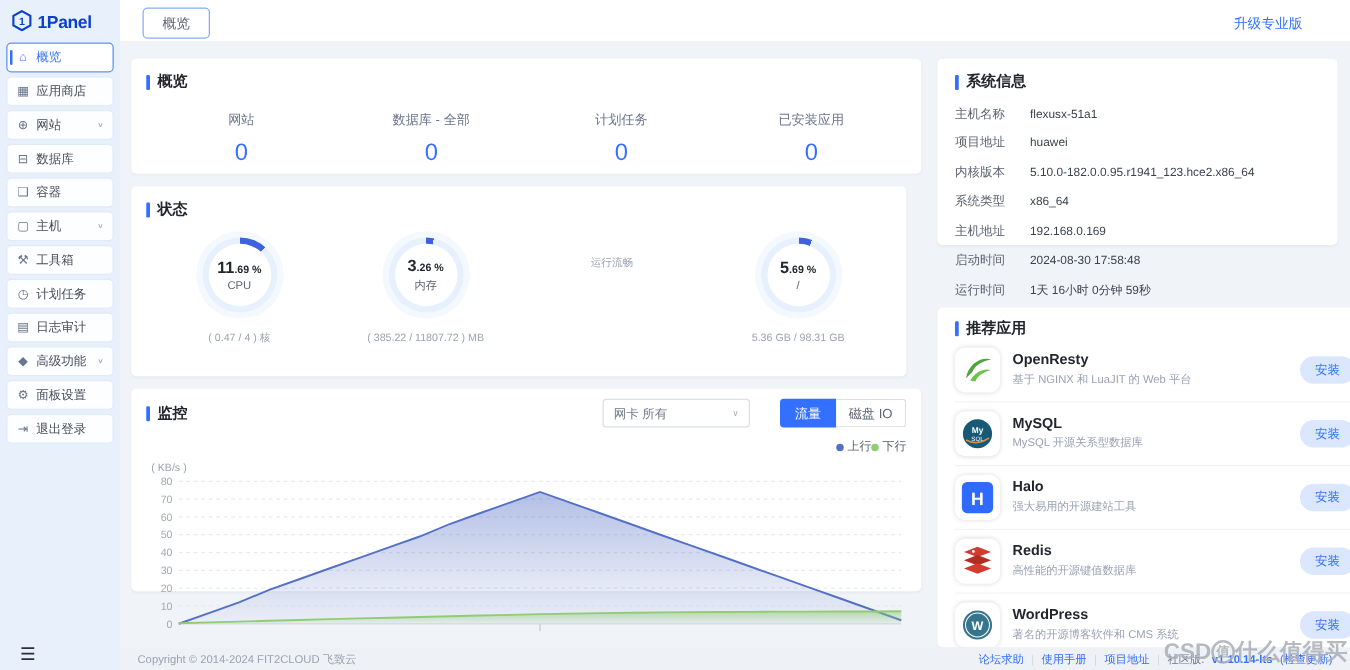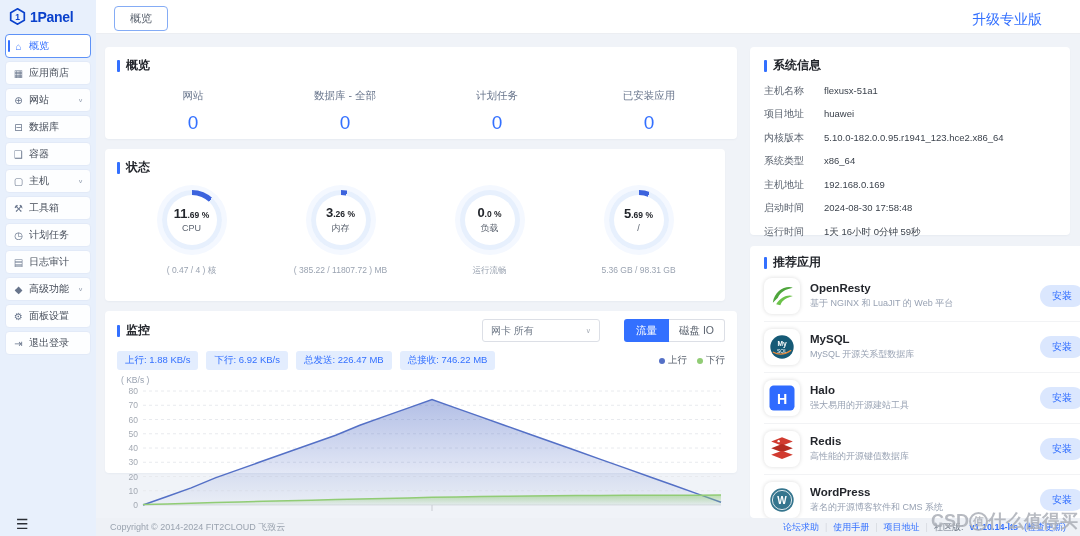"升级专业版" .upgrade { font-size: 14px -> 11px }
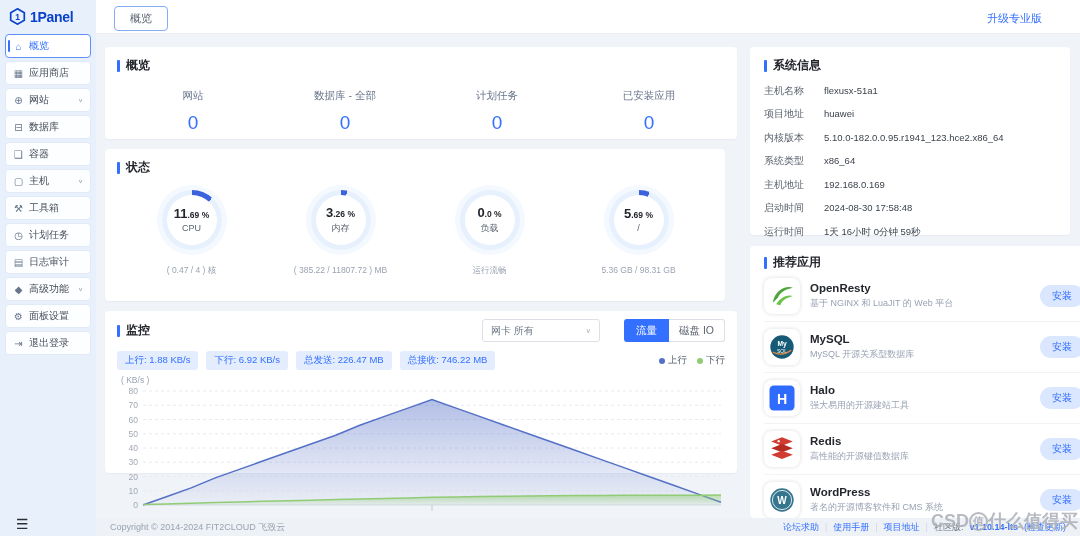"系统信息" #card-sysinfo { height: 188px -> 149px }
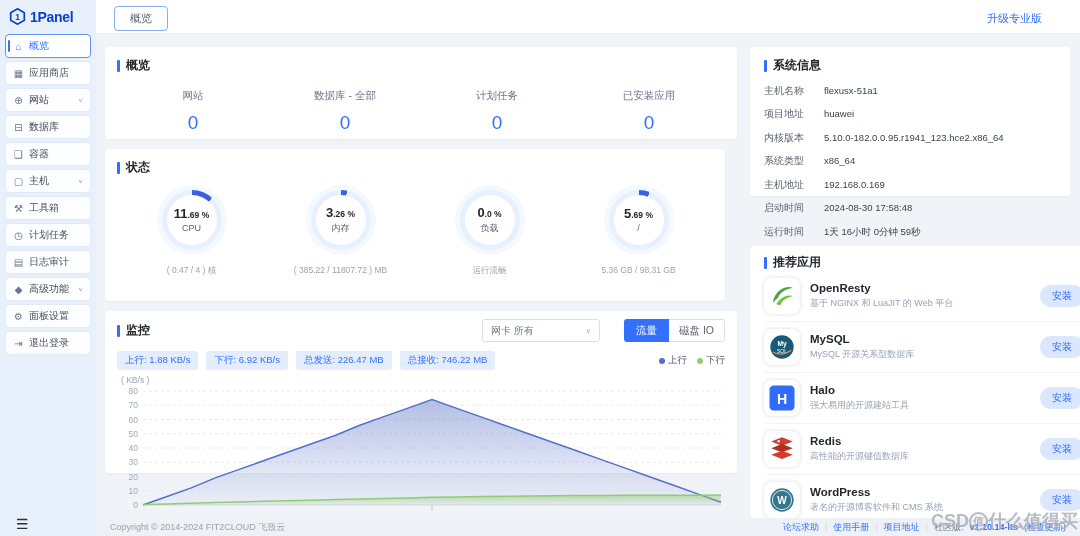"0.0 %" div.gauge { html: <div> <div> <div><span>0</span><span>.0 %</span></div> <div>负载</div> </div> </div> -> none }
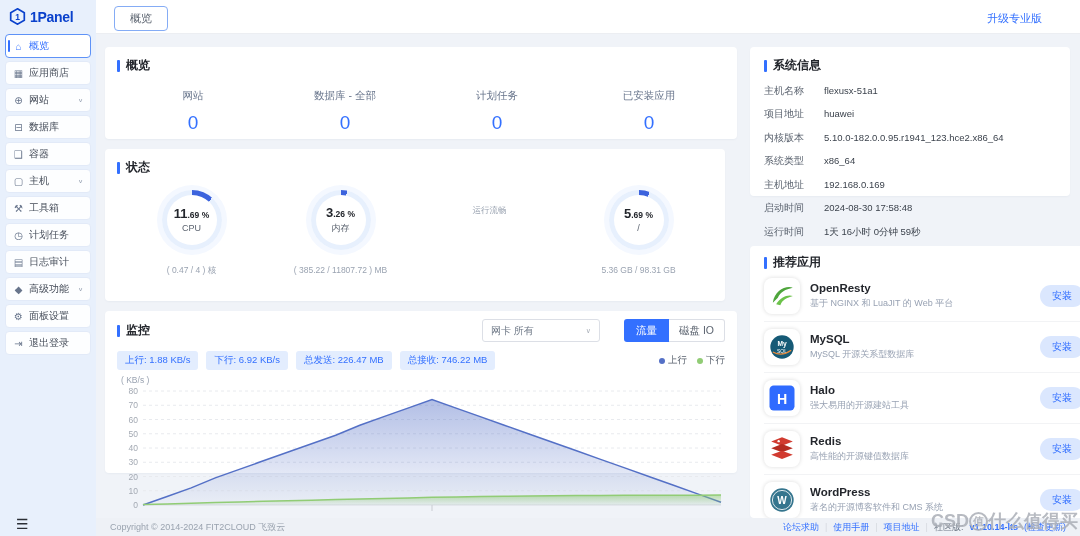"上行: 1.88 KB/s" span { html: <span> <span>上行: 1.88 KB/s</span> <span>下行: 6.92 KB/s</span> <span>总发送: 226.47 MB</span> <span>总接收: 746.22 MB</span> </span> -> none }
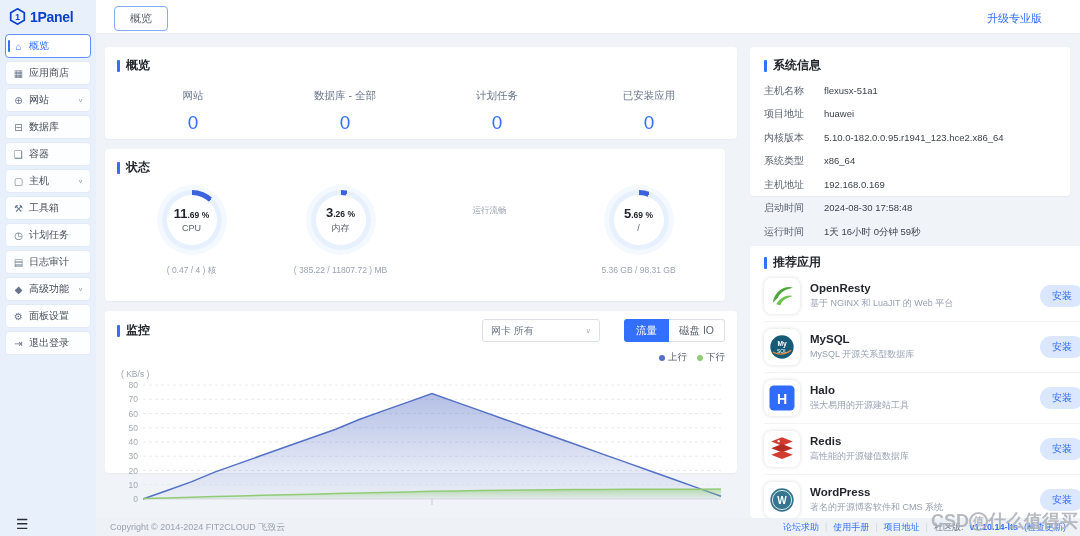"上行" .legend { gap: 10px -> 0 }
